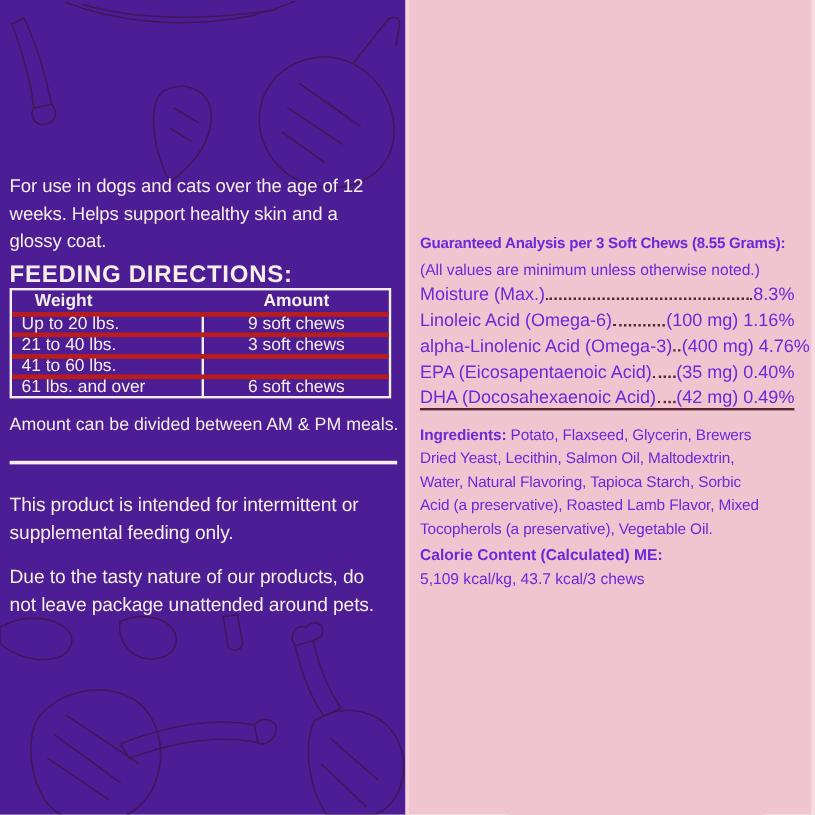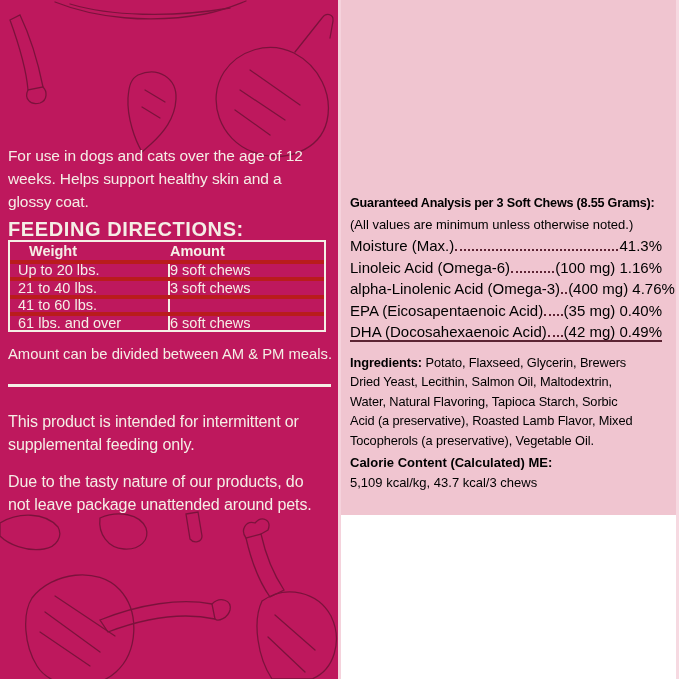"For use in dogs and" .left-panel { background: #be185d -> #4c1d95 }
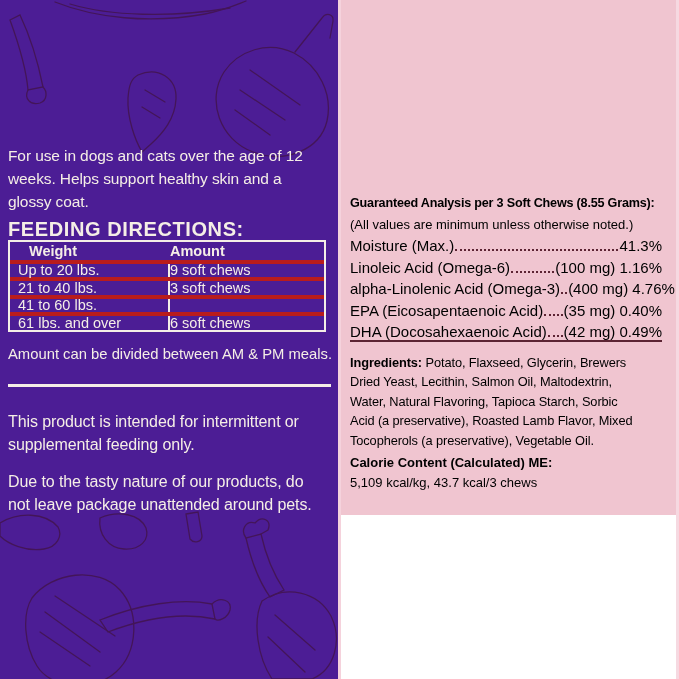"Guaranteed Analysis per 3 Soft" .right-panel { color: #000000 -> #6d28d9; height: 515px -> 679px }
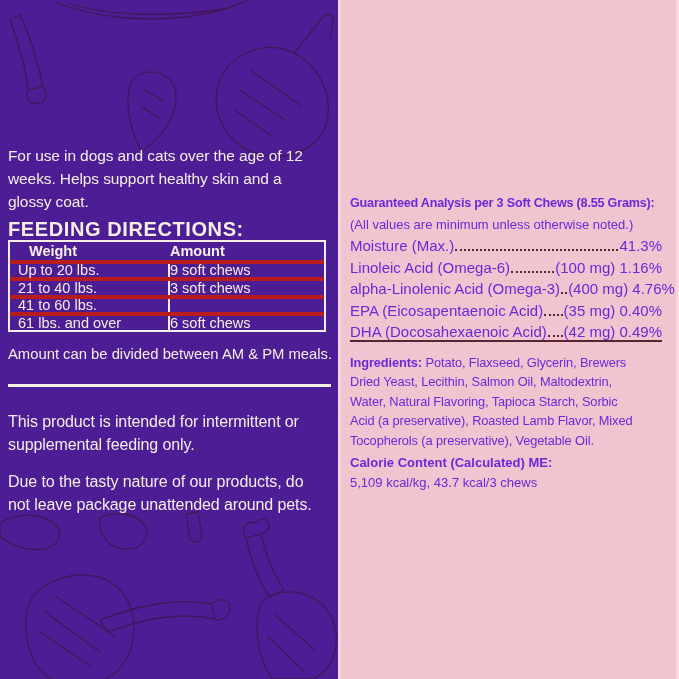"Amount" .fcell-a { text-align: none -> center }
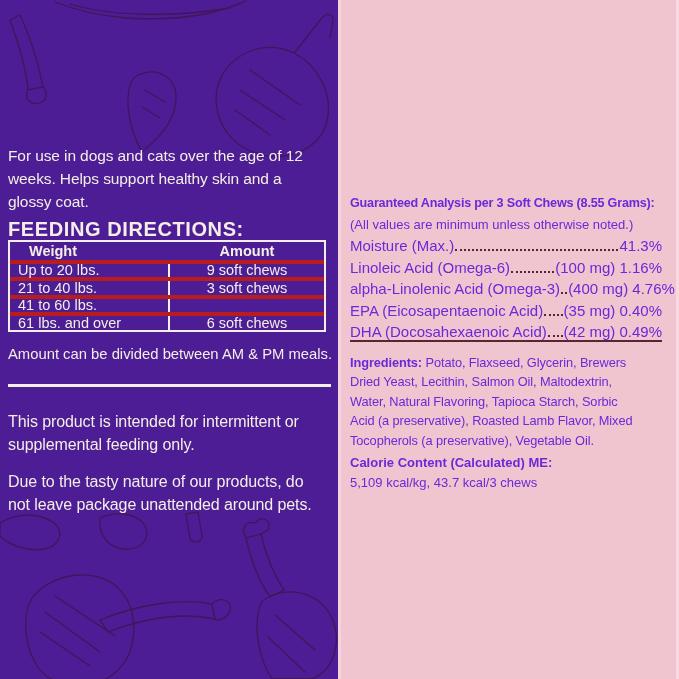"41.3%" span.ga-value { text: 41.3% -> 8.3% }
